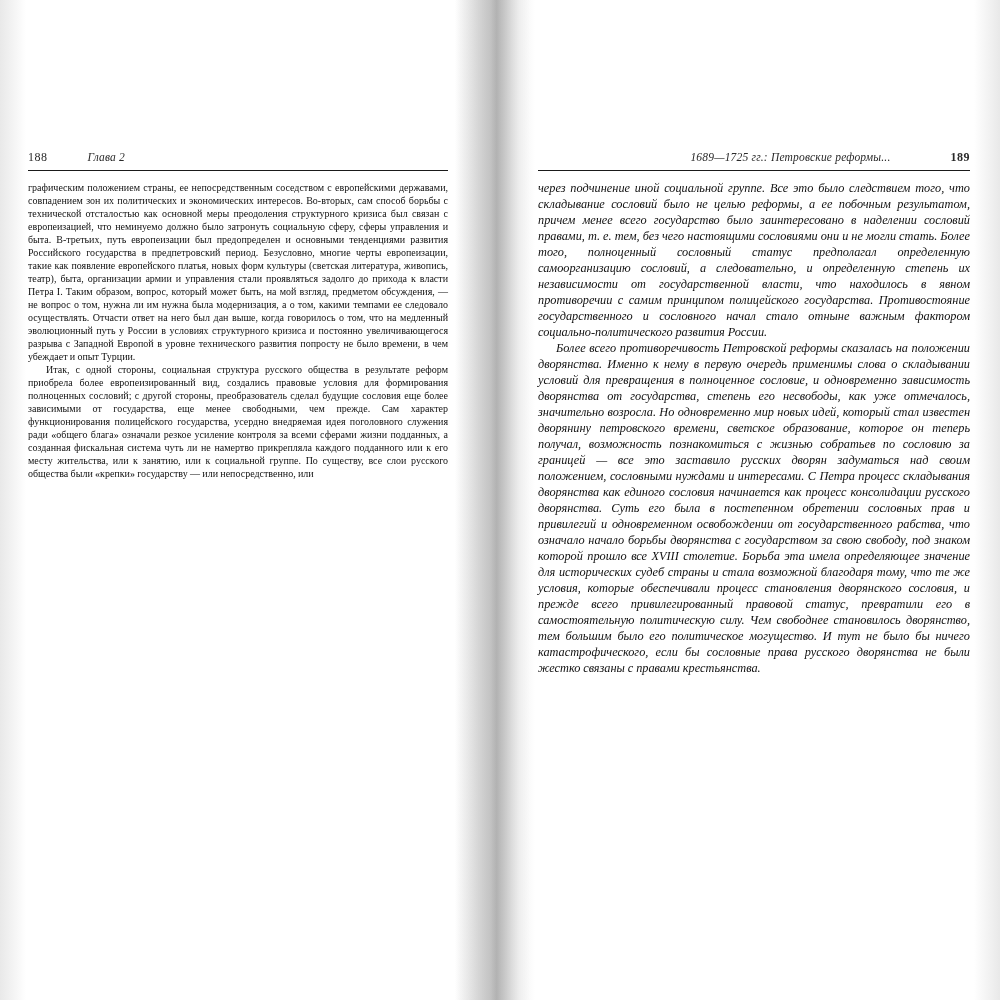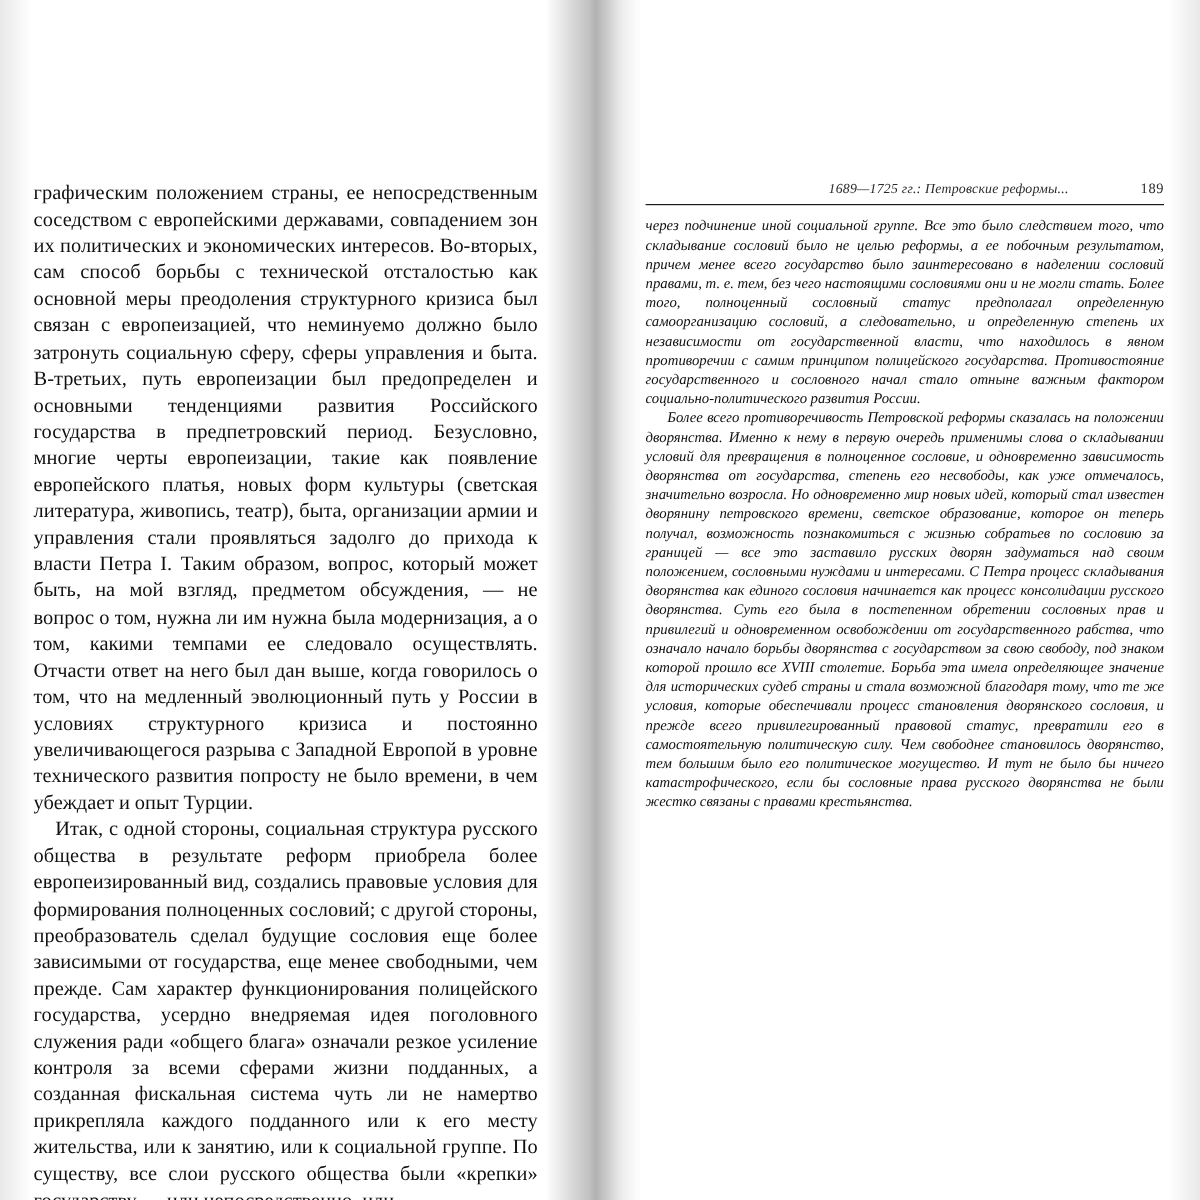"188" div.running-head { html: none -> <div> <span>188</span> <span>Глава 2</span> </div> }
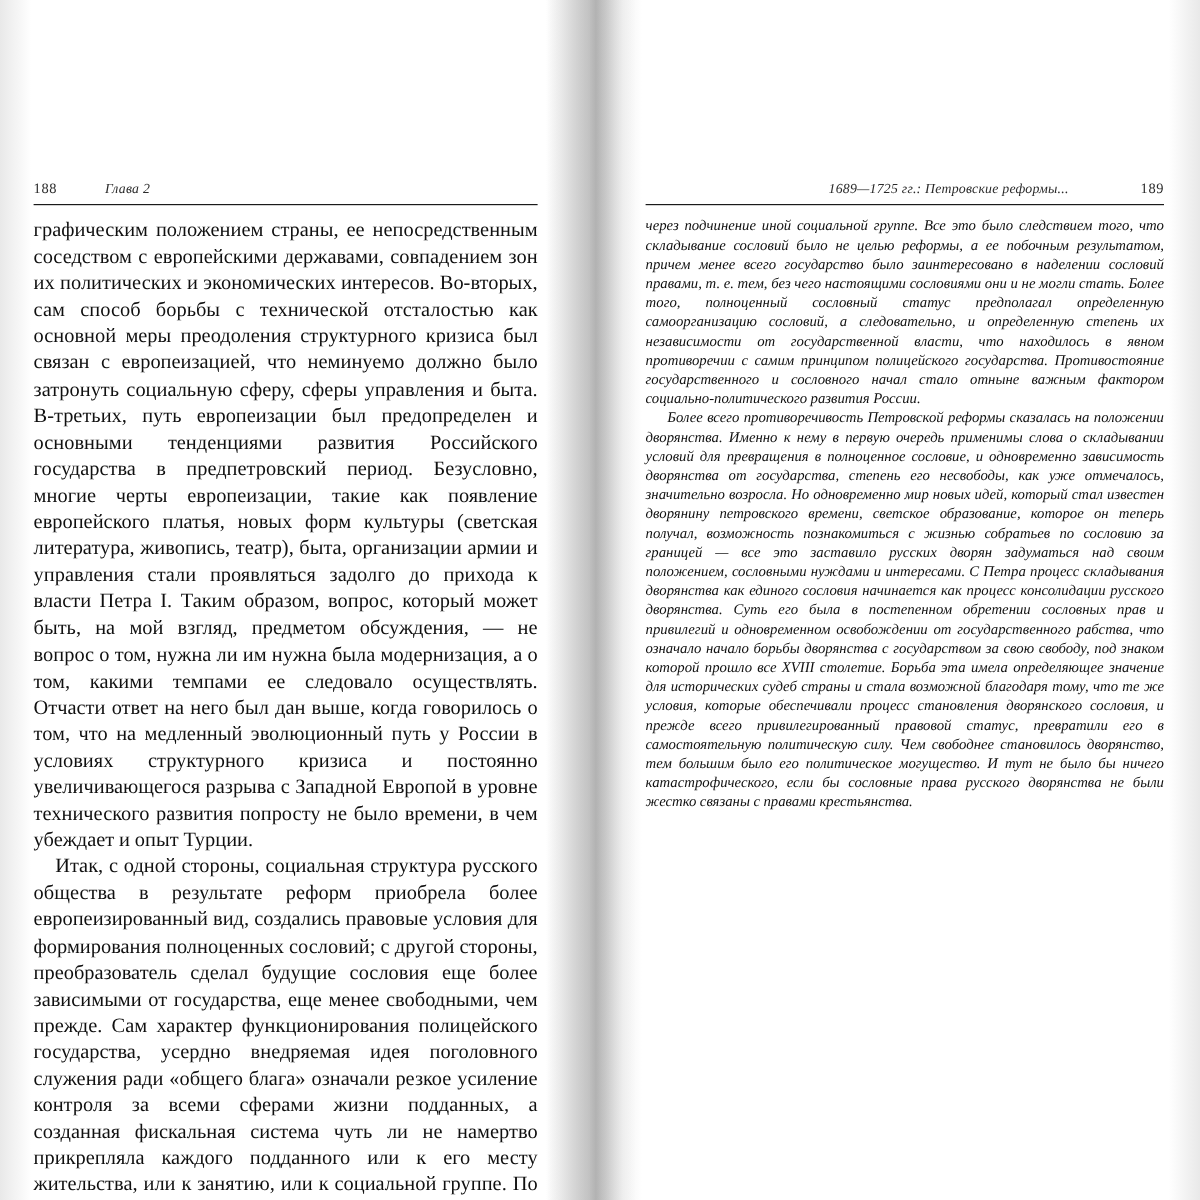"189" .running-head.right .folio { font-weight: none -> bold }
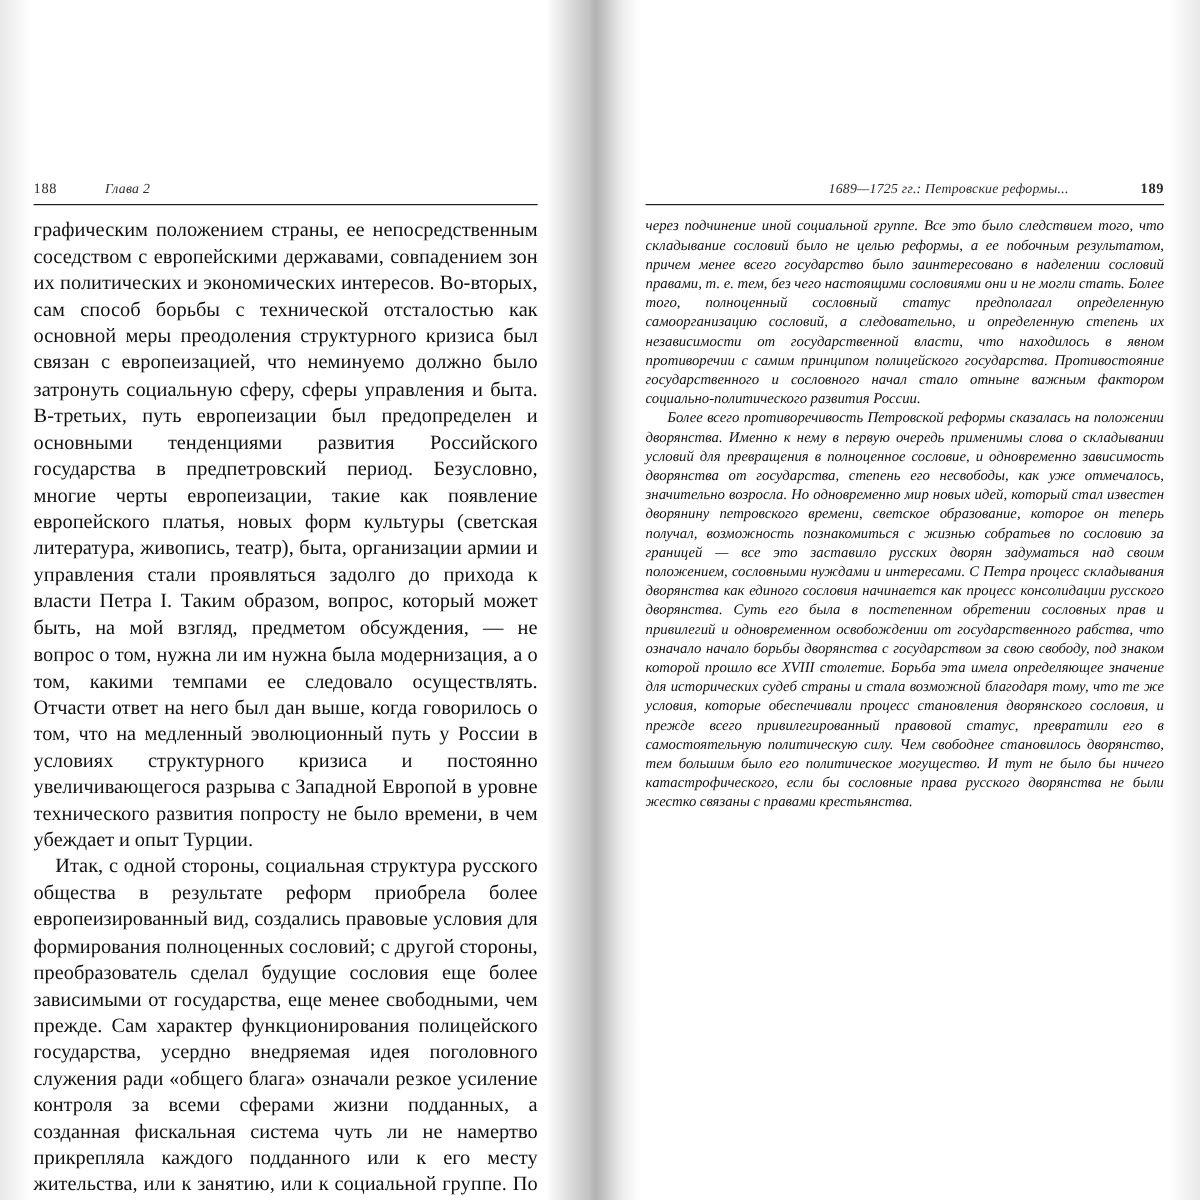"графическим положением страны, ее" .col-left .body-text p { font-size: 17px -> 10px }
